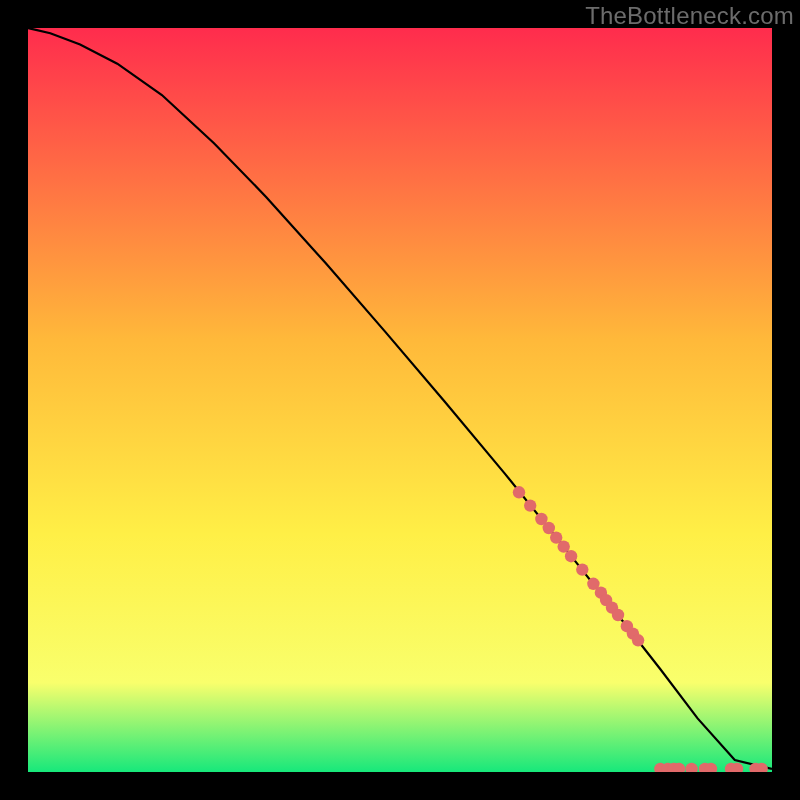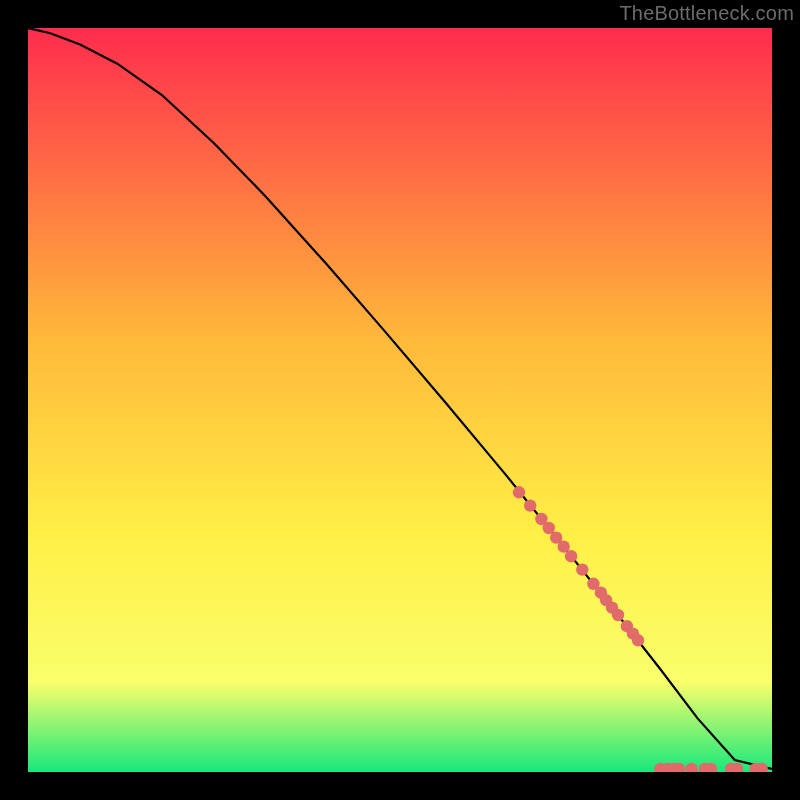"TheBottleneck.com" .watermark { font-size: 20px -> 24px }
